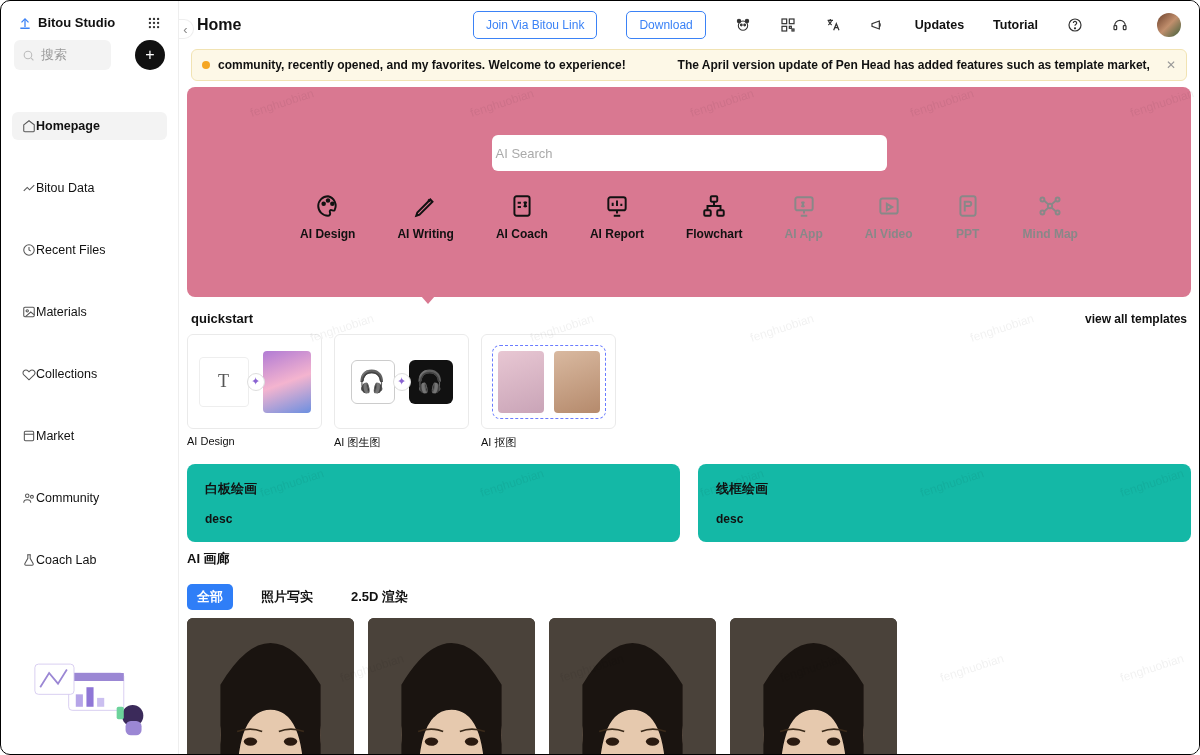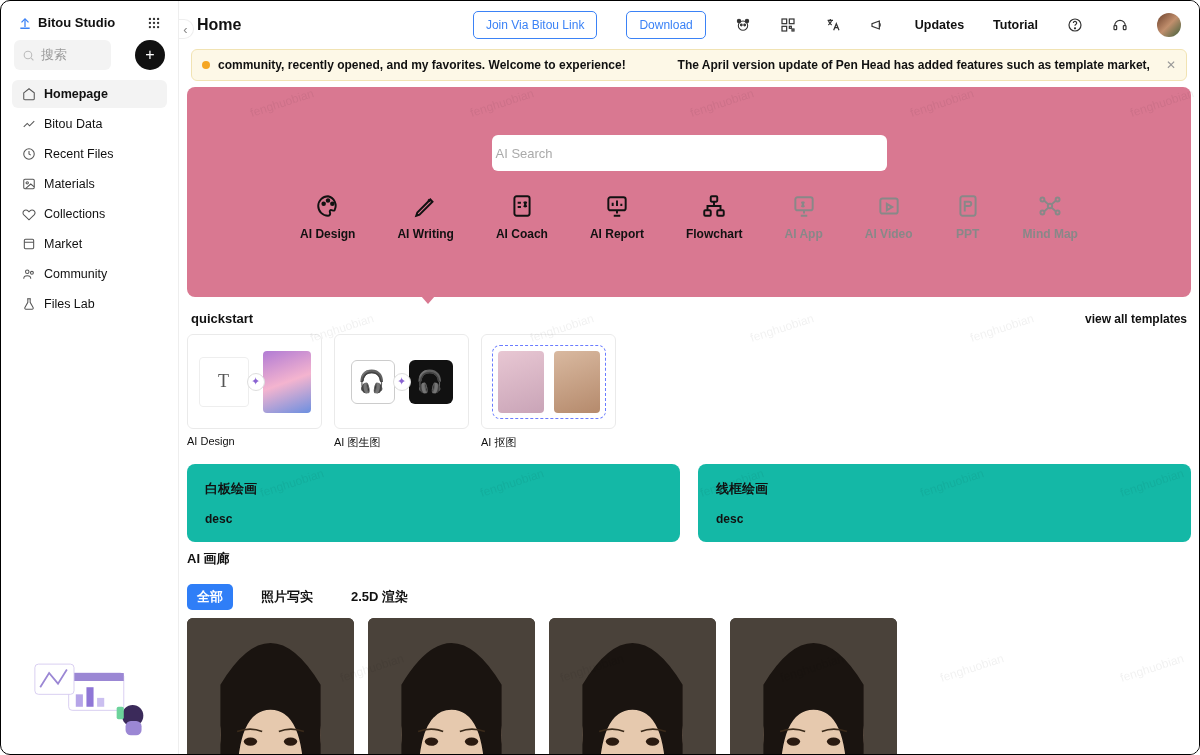"Homepage" .nav-item { gap: 8px -> none; margin-top: none -> 32px }
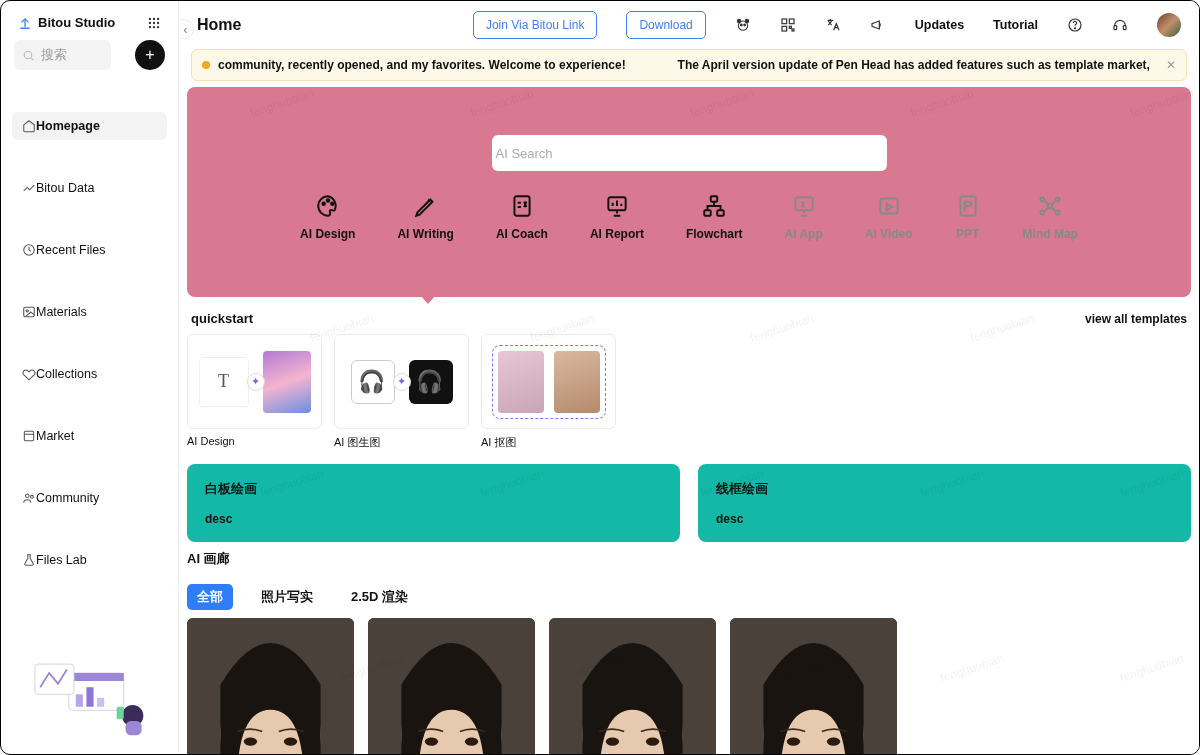"Files Lab" span { text: Files -> Coach }
